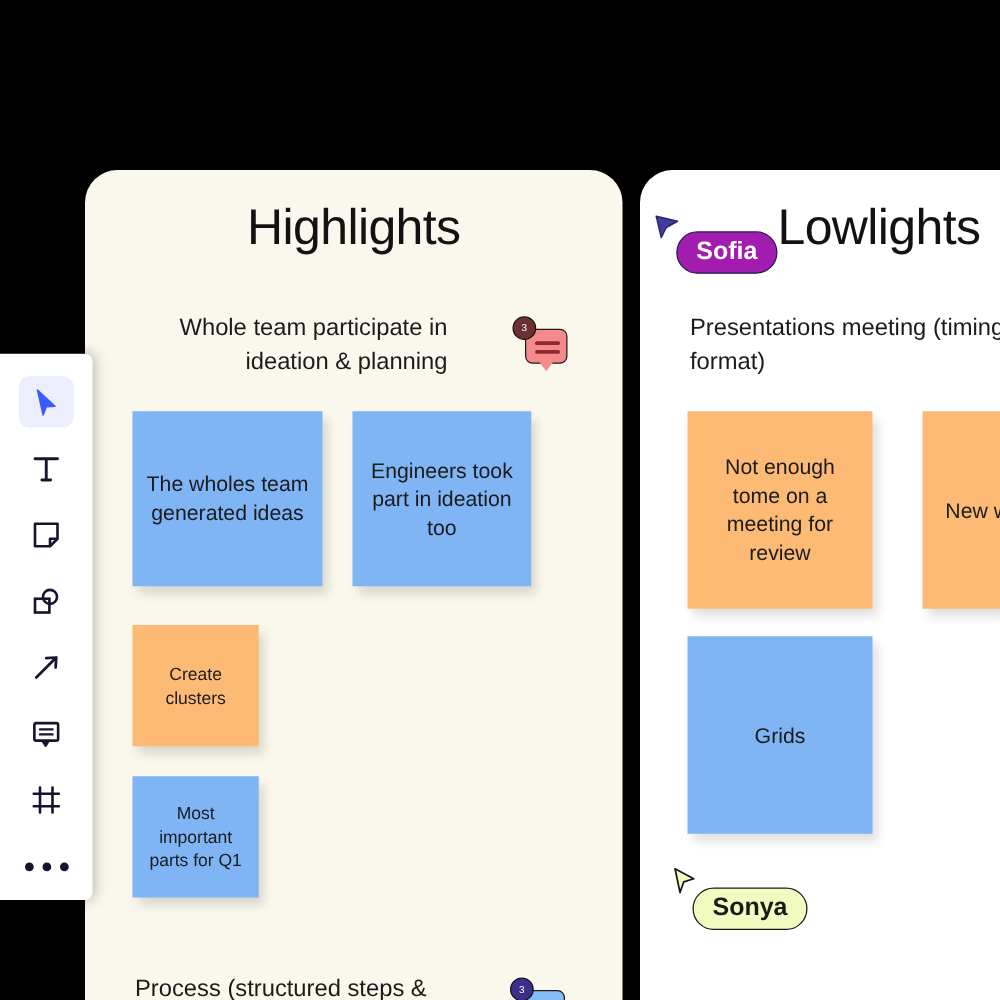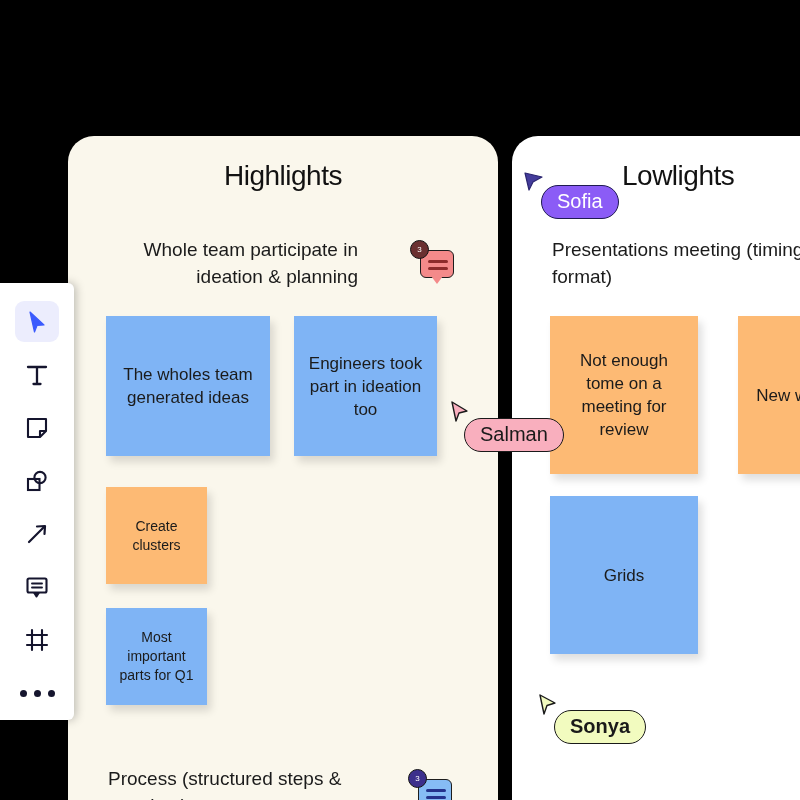"Highlights" .board-title { font-size: 28px -> 40px }
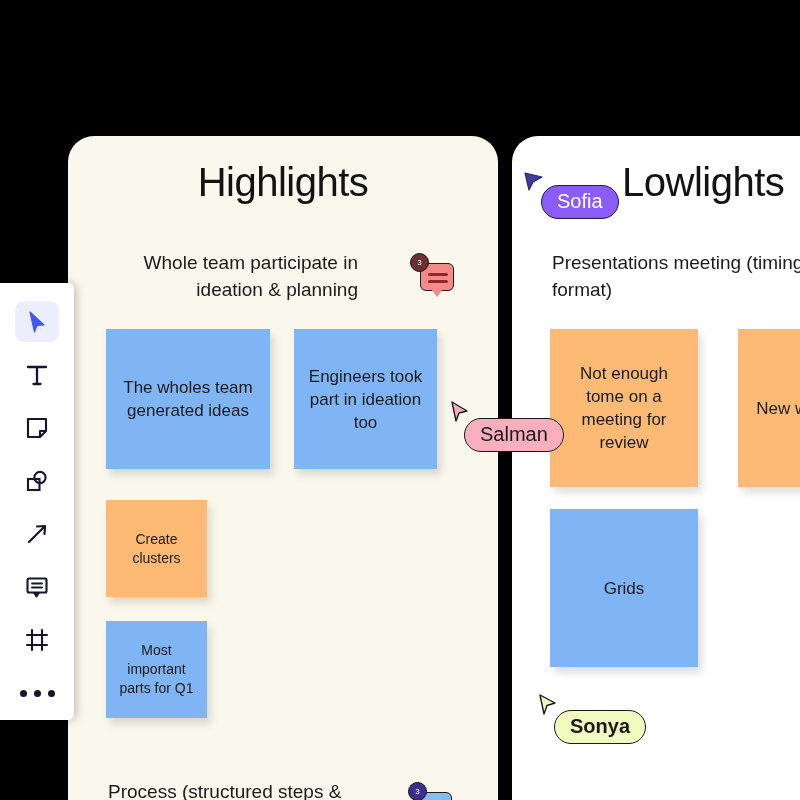"Sofia" .cursor-pill.purple { background: #8b5cf6 -> #a21caf; font-weight: none -> bold }
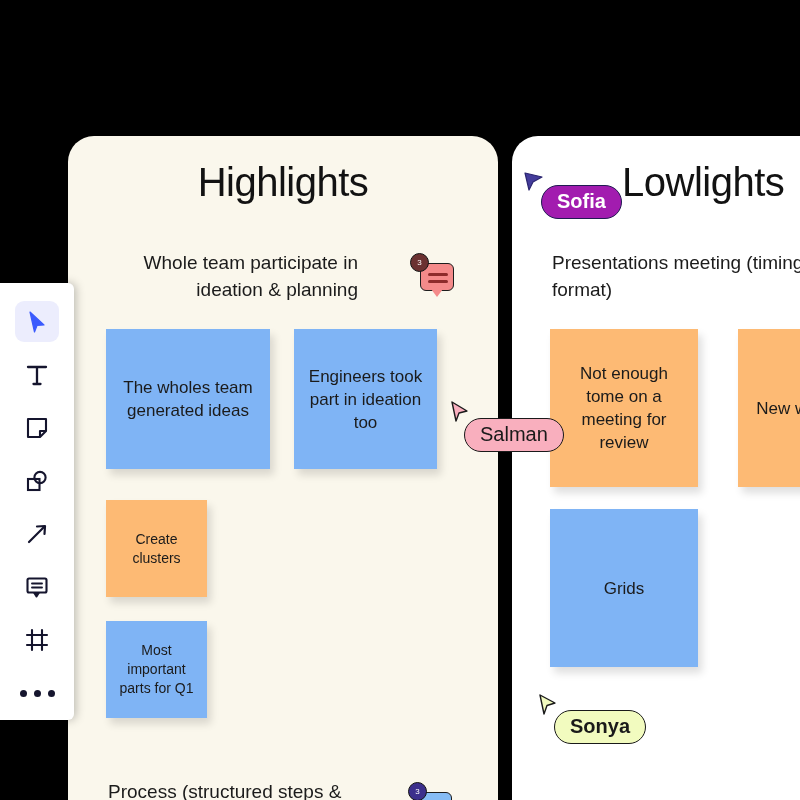"The wholes team generated ideas" .note.lg { width: 164px -> 152px }
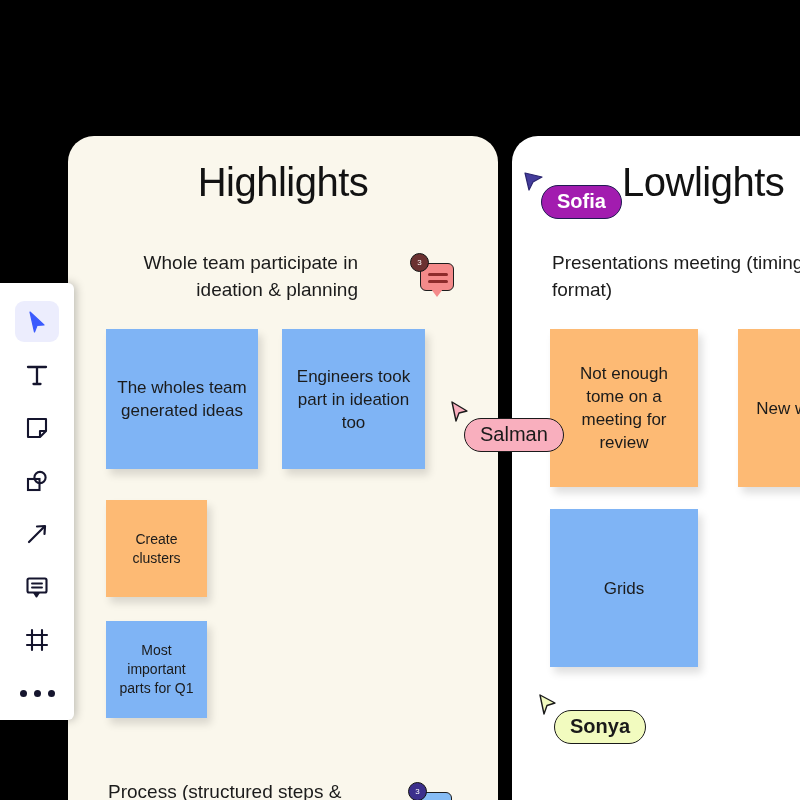"Salman" div.cursor-group { html: <div> <svg> <path></path> </svg> <div>Salman</div> </div> -> none }
